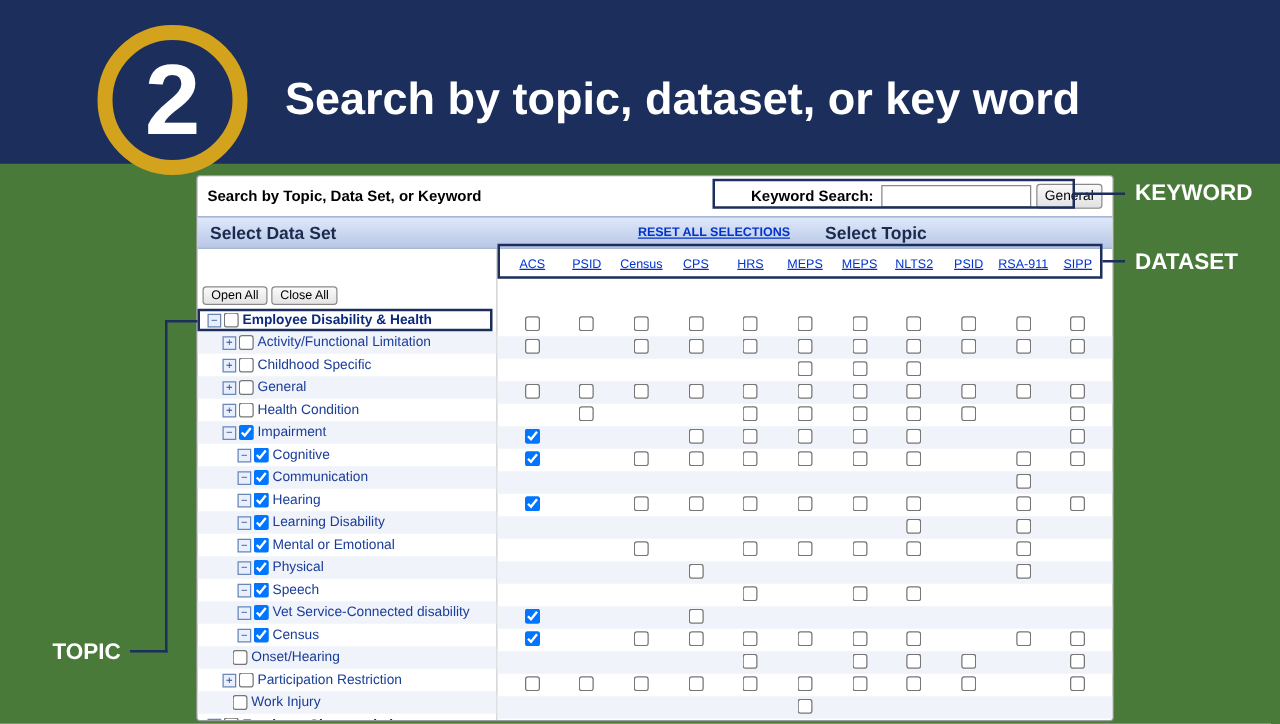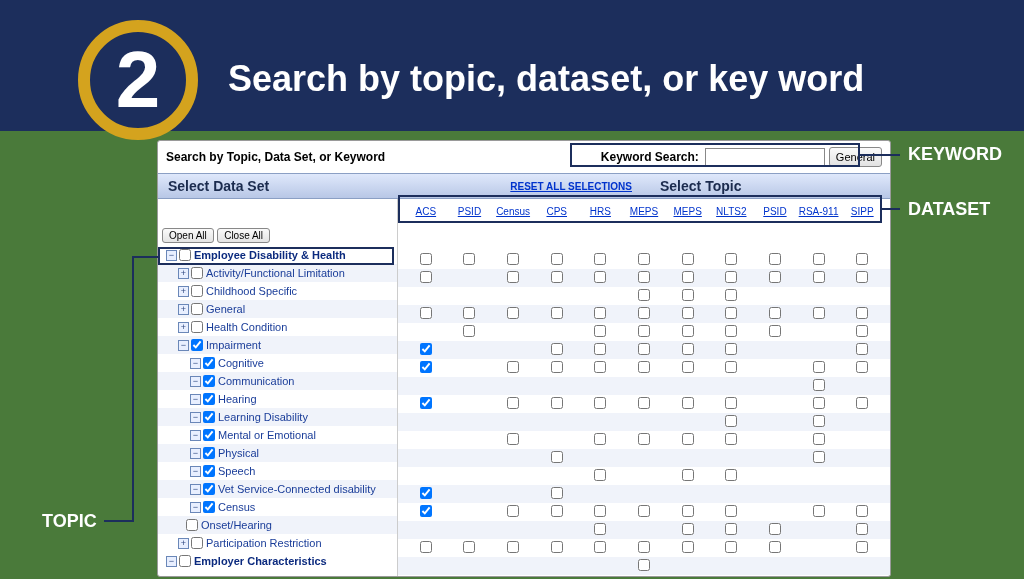"Work Injury" div.tree-row { html: none -> <div> <span></span> <input> <span>Work Injury</span> </div> }
